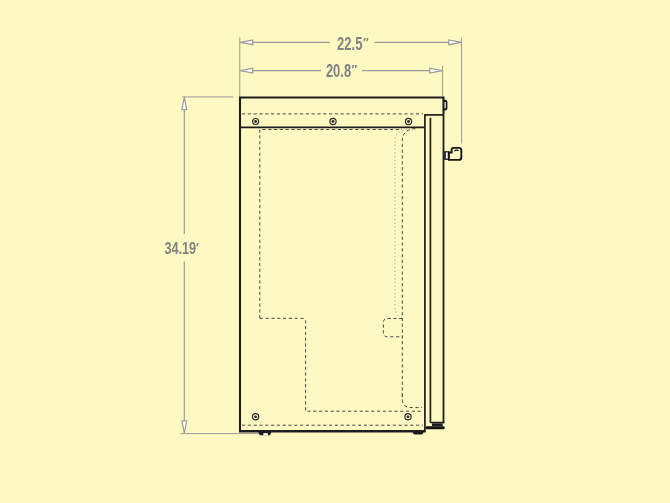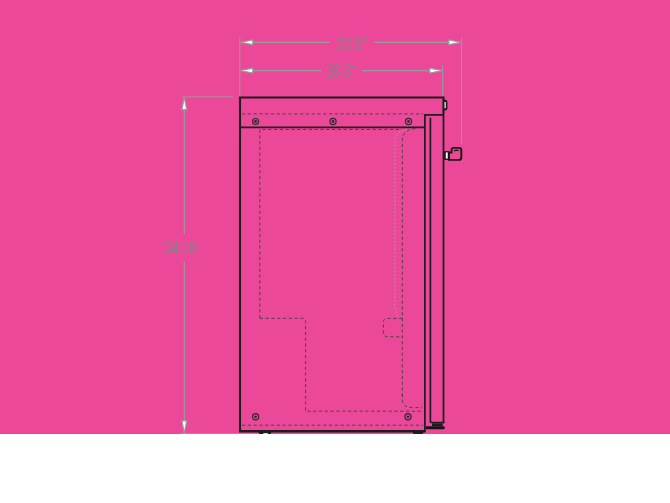"22.5" .wrap { background: #ec4899 -> #fef9c3; font-weight: none -> bold; height: 434px -> 503px }
